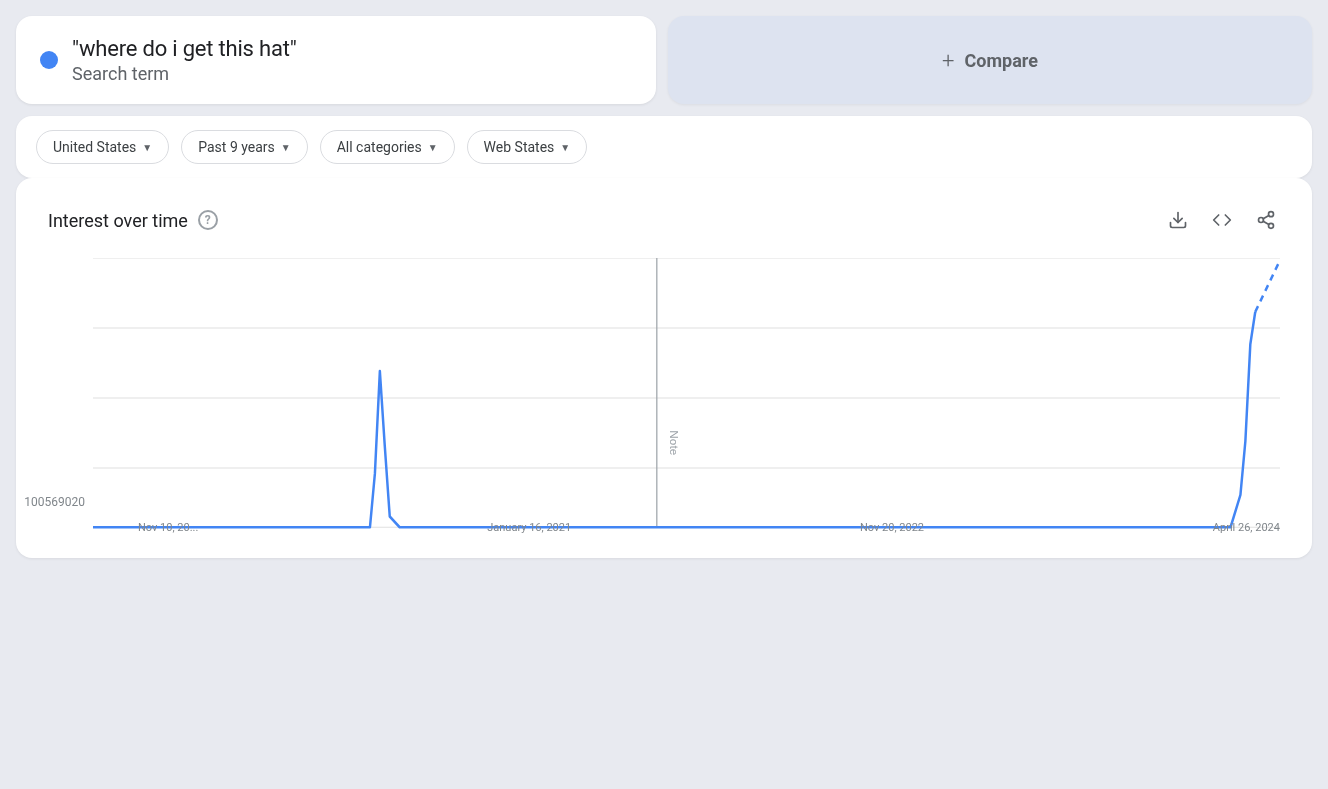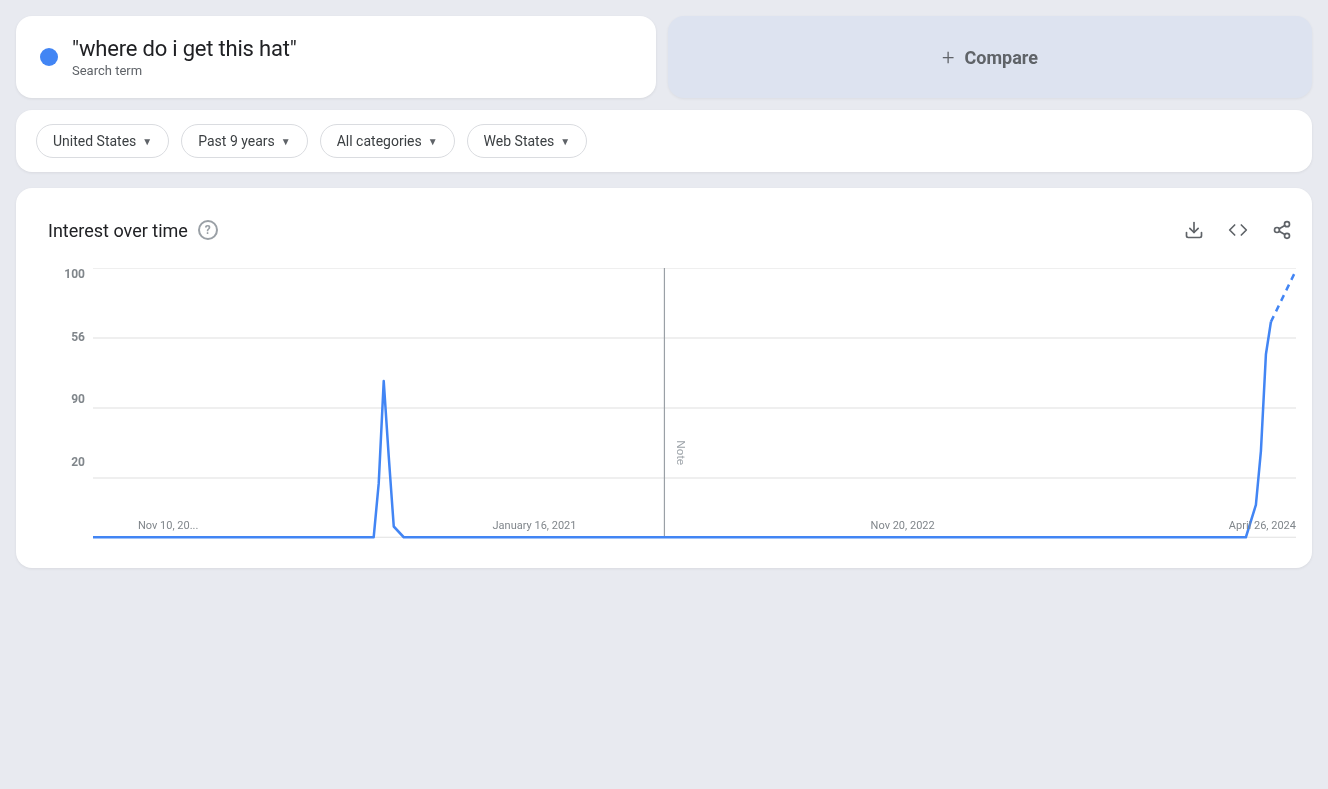"Search term" .search-term-sub { font-size: 13px -> 18px }
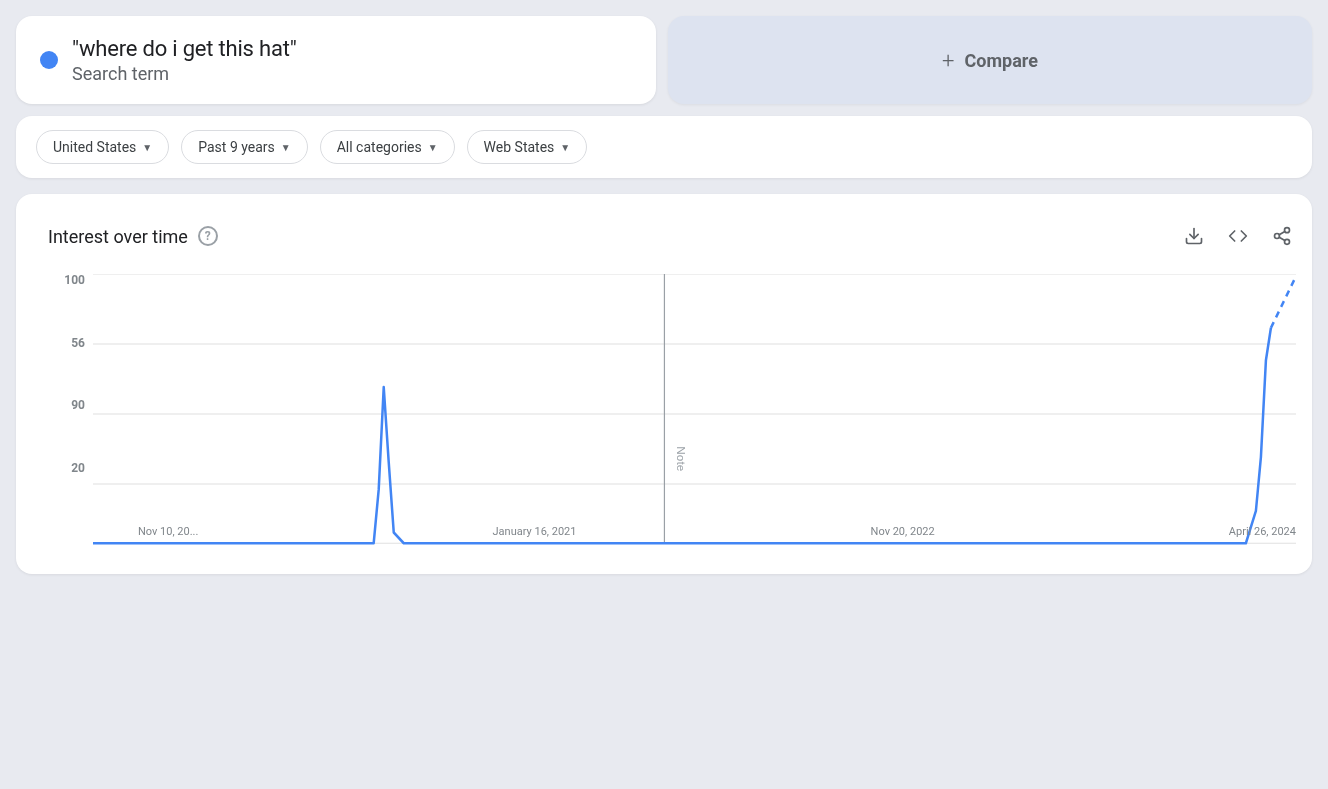"United States" .filters-row { margin-bottom: 16px -> none }
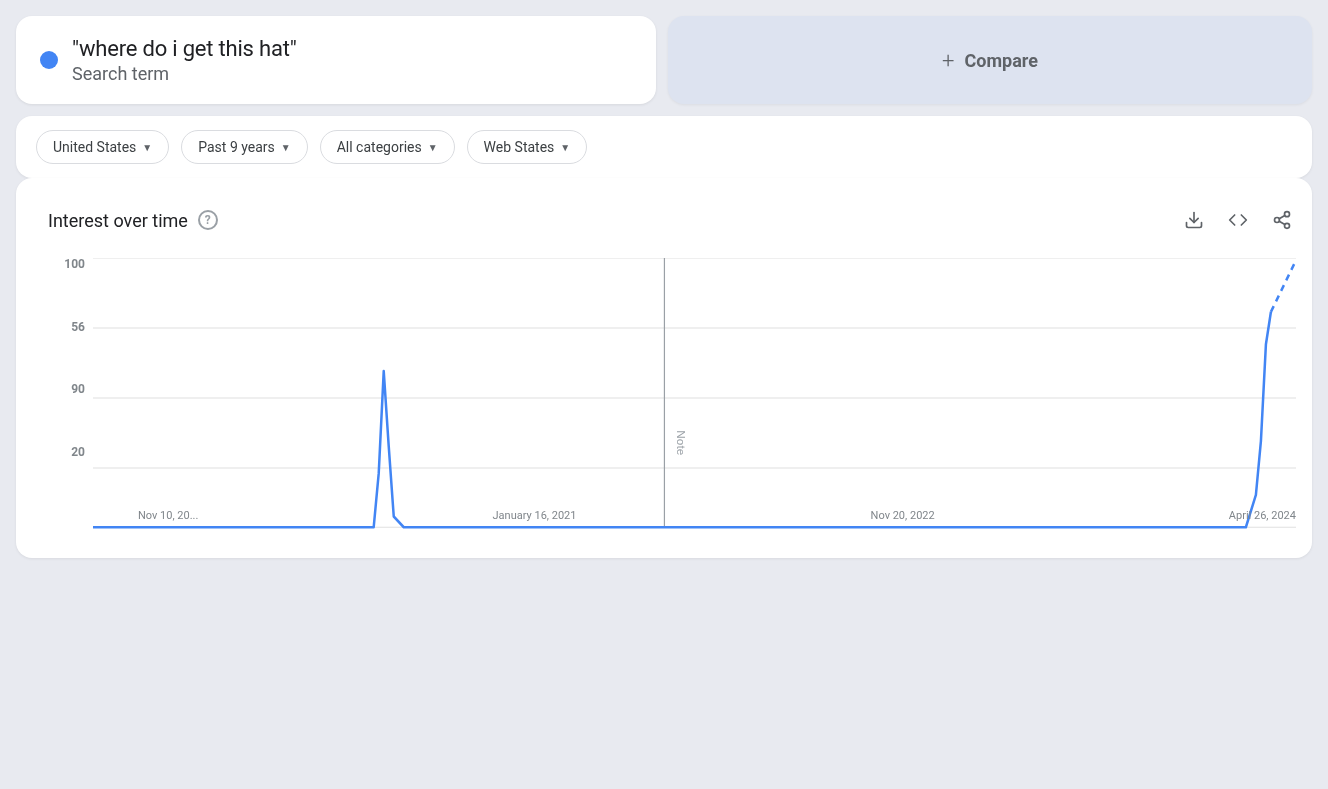"Interest over time" .chart-card { padding: 28px 16px 20px 32px -> 28px 32px 20px 32px }
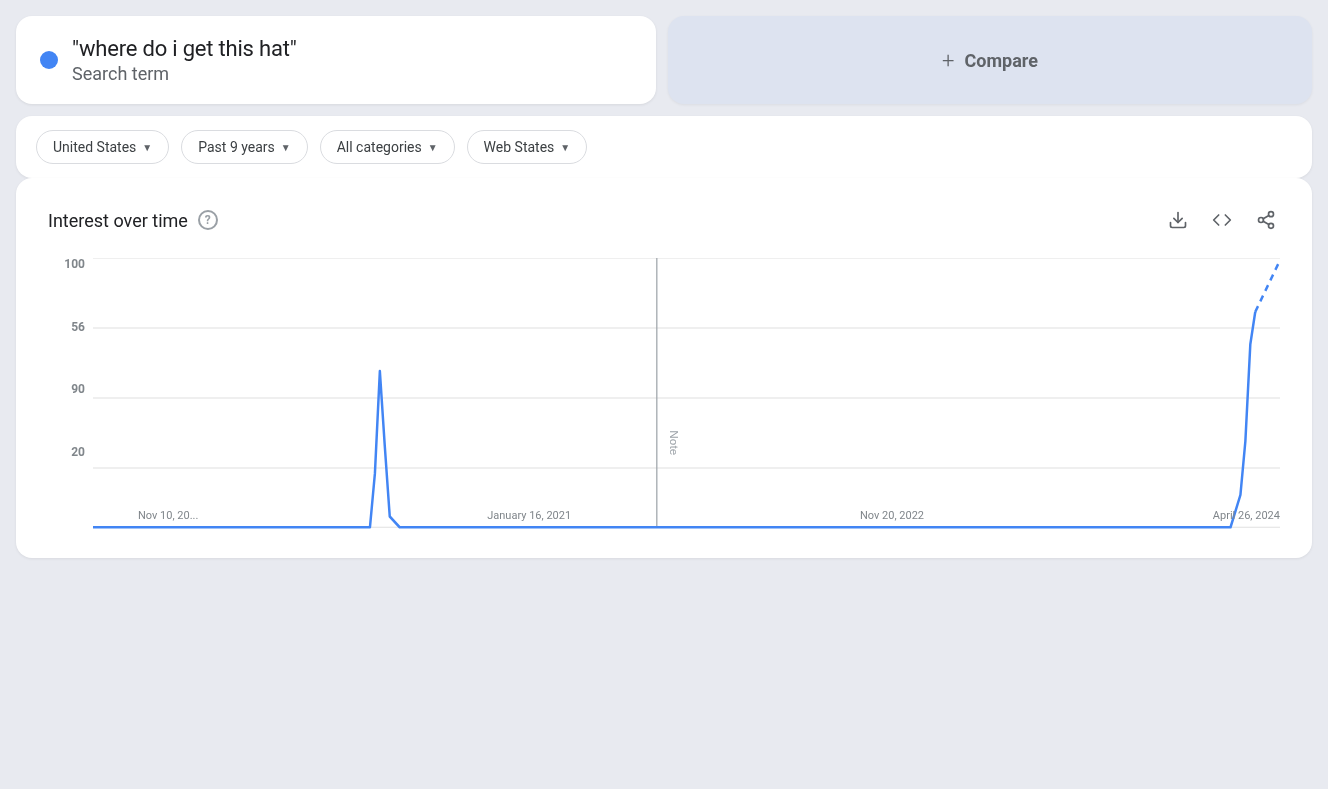"100" .y-axis { flex-direction: column -> row; font-weight: bold -> none; justify-content: space-between -> flex-end }
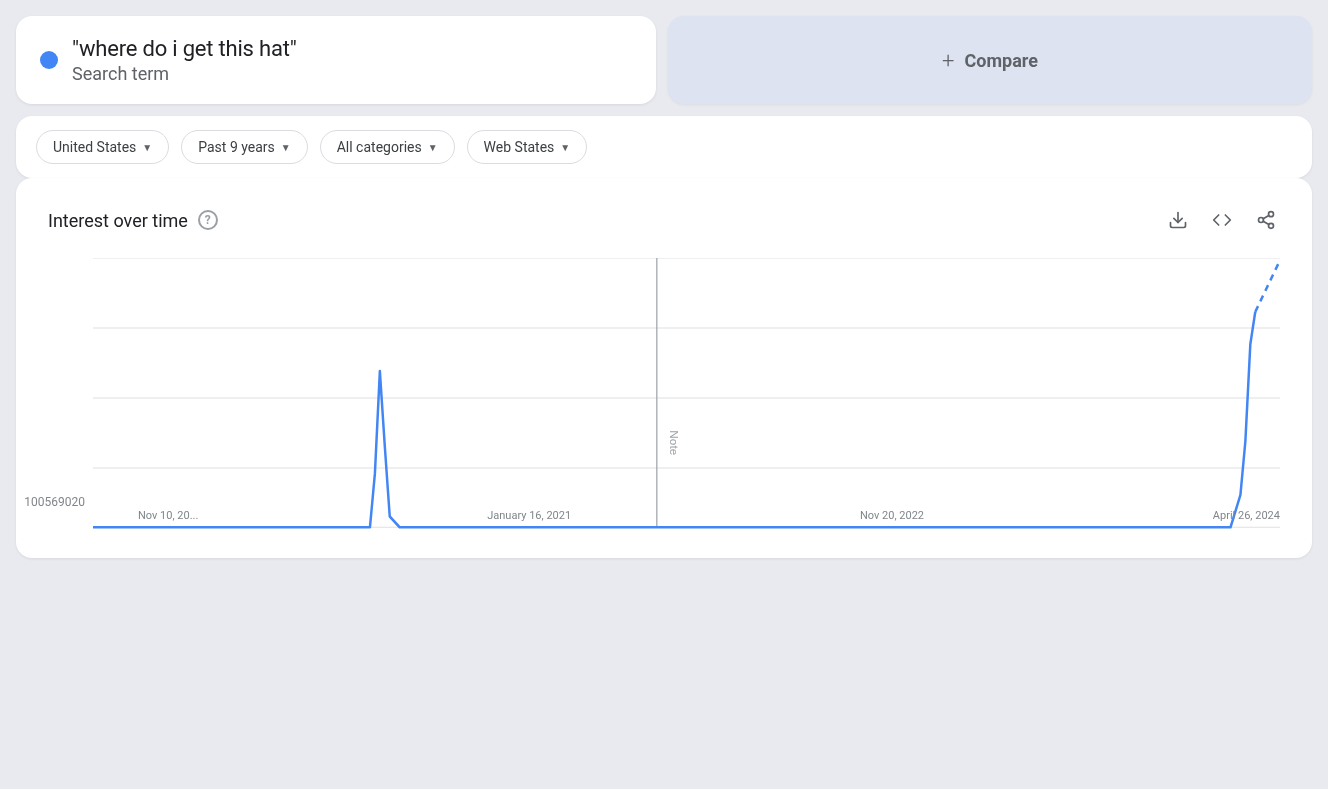"Nov 10, 20..." .x-axis { align-items: center -> flex-end; bottom: 11px -> 4px }
